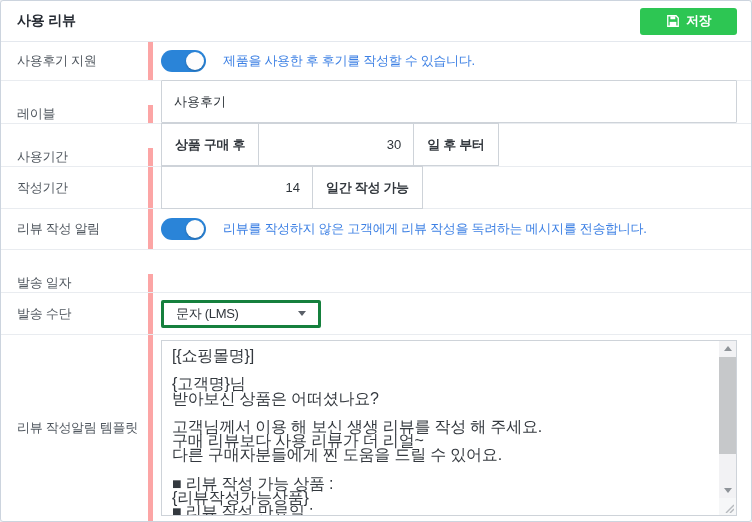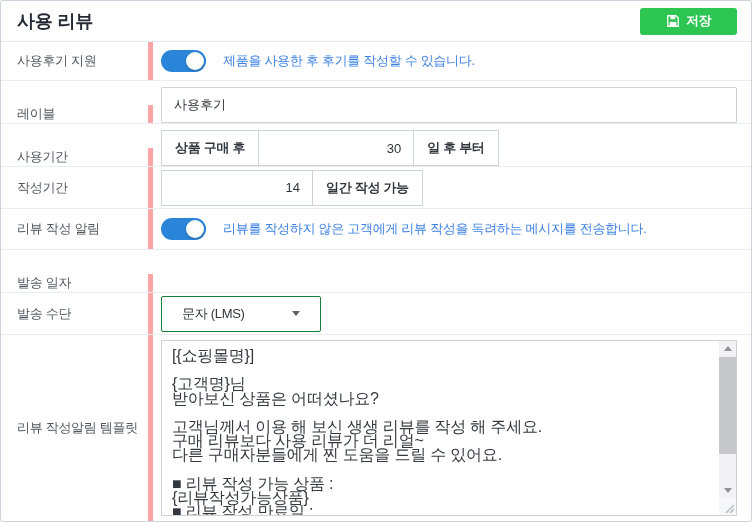"사용 리뷰" .card-title { font-size: 18px -> 14px }
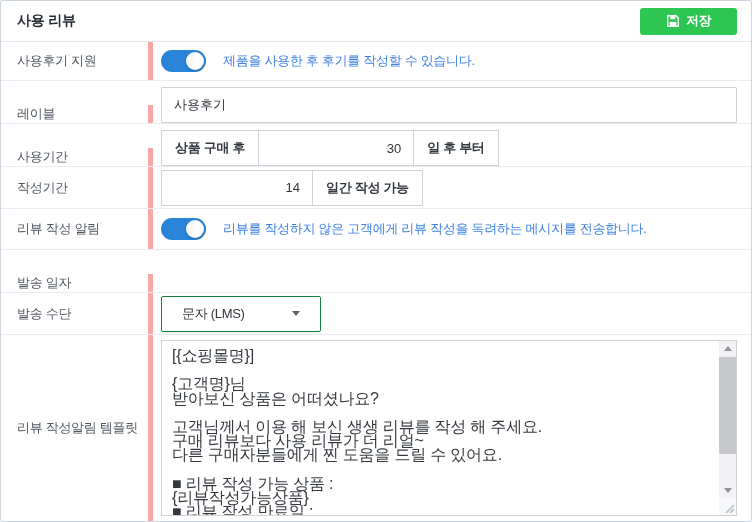"사용후기" .text-input, .num-input, .addon { height: 36px -> 43px }
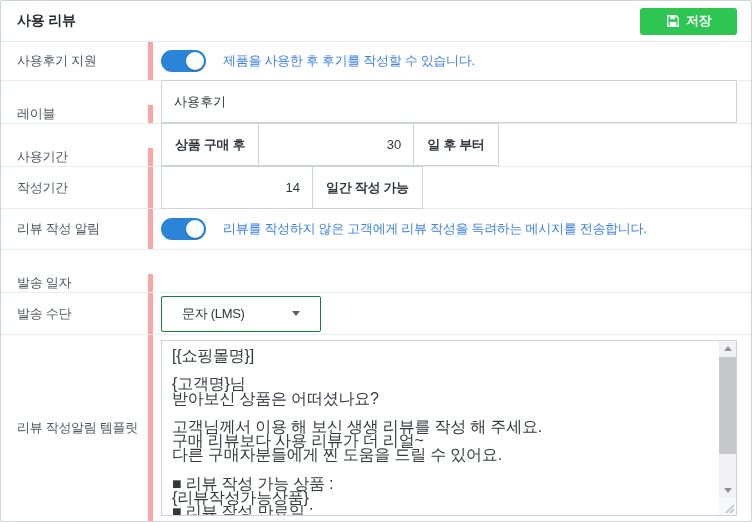"문자 (LMS)" .select { border: 1px solid #15803d -> 3px solid #15803d; height: 36px -> 28px; padding: 0 20px -> 0 12px }
